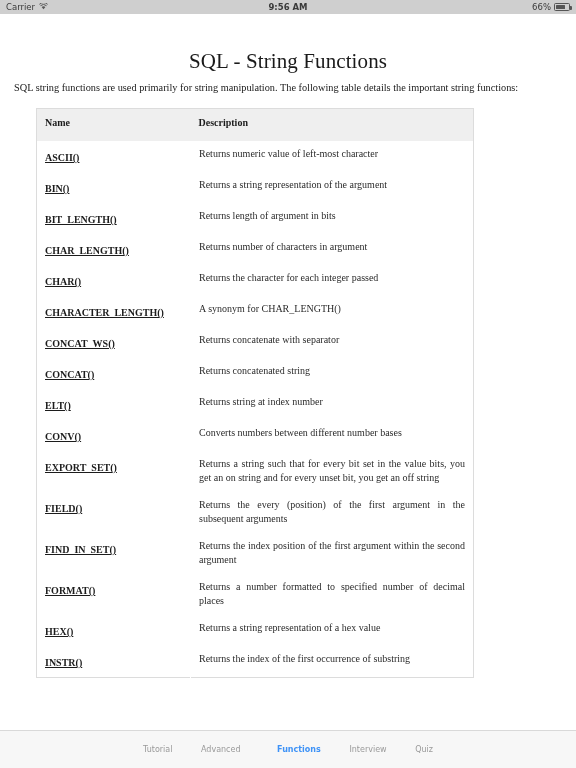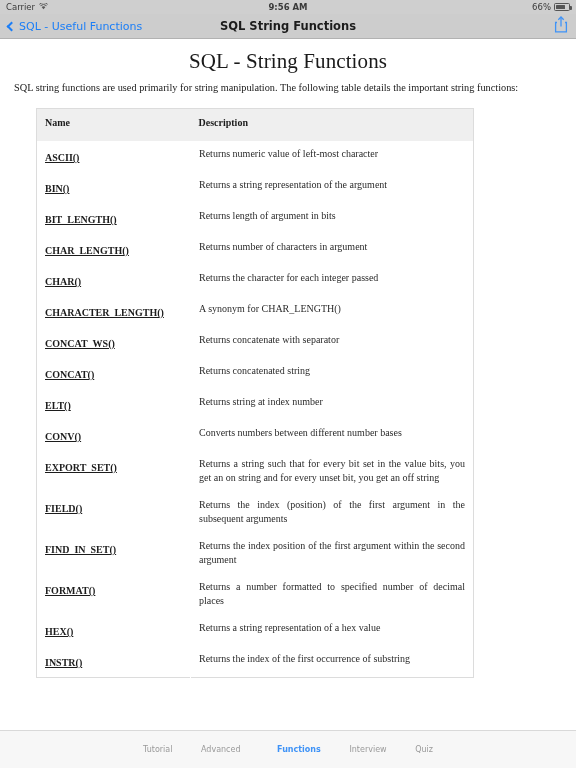"SQL - Useful Functions" div.navbar { html: <div> <div> <span></span> <span>SQL - Useful Functions</span> </div> <div>SQL String Functions</div> <div> <span> <svg> <path></path> <path></path> <path></path> </svg> </span> </div> </div> -> none }
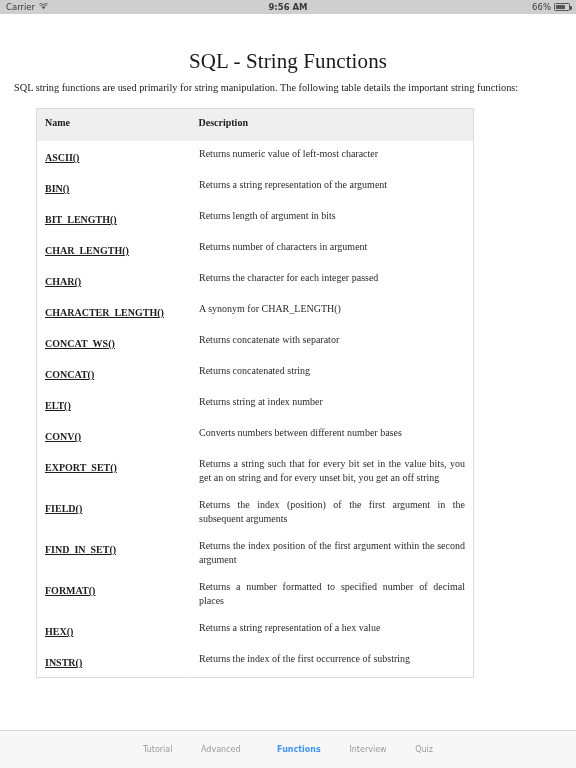"Returns the index (position) of" div.fdesc { text: index -> every }
